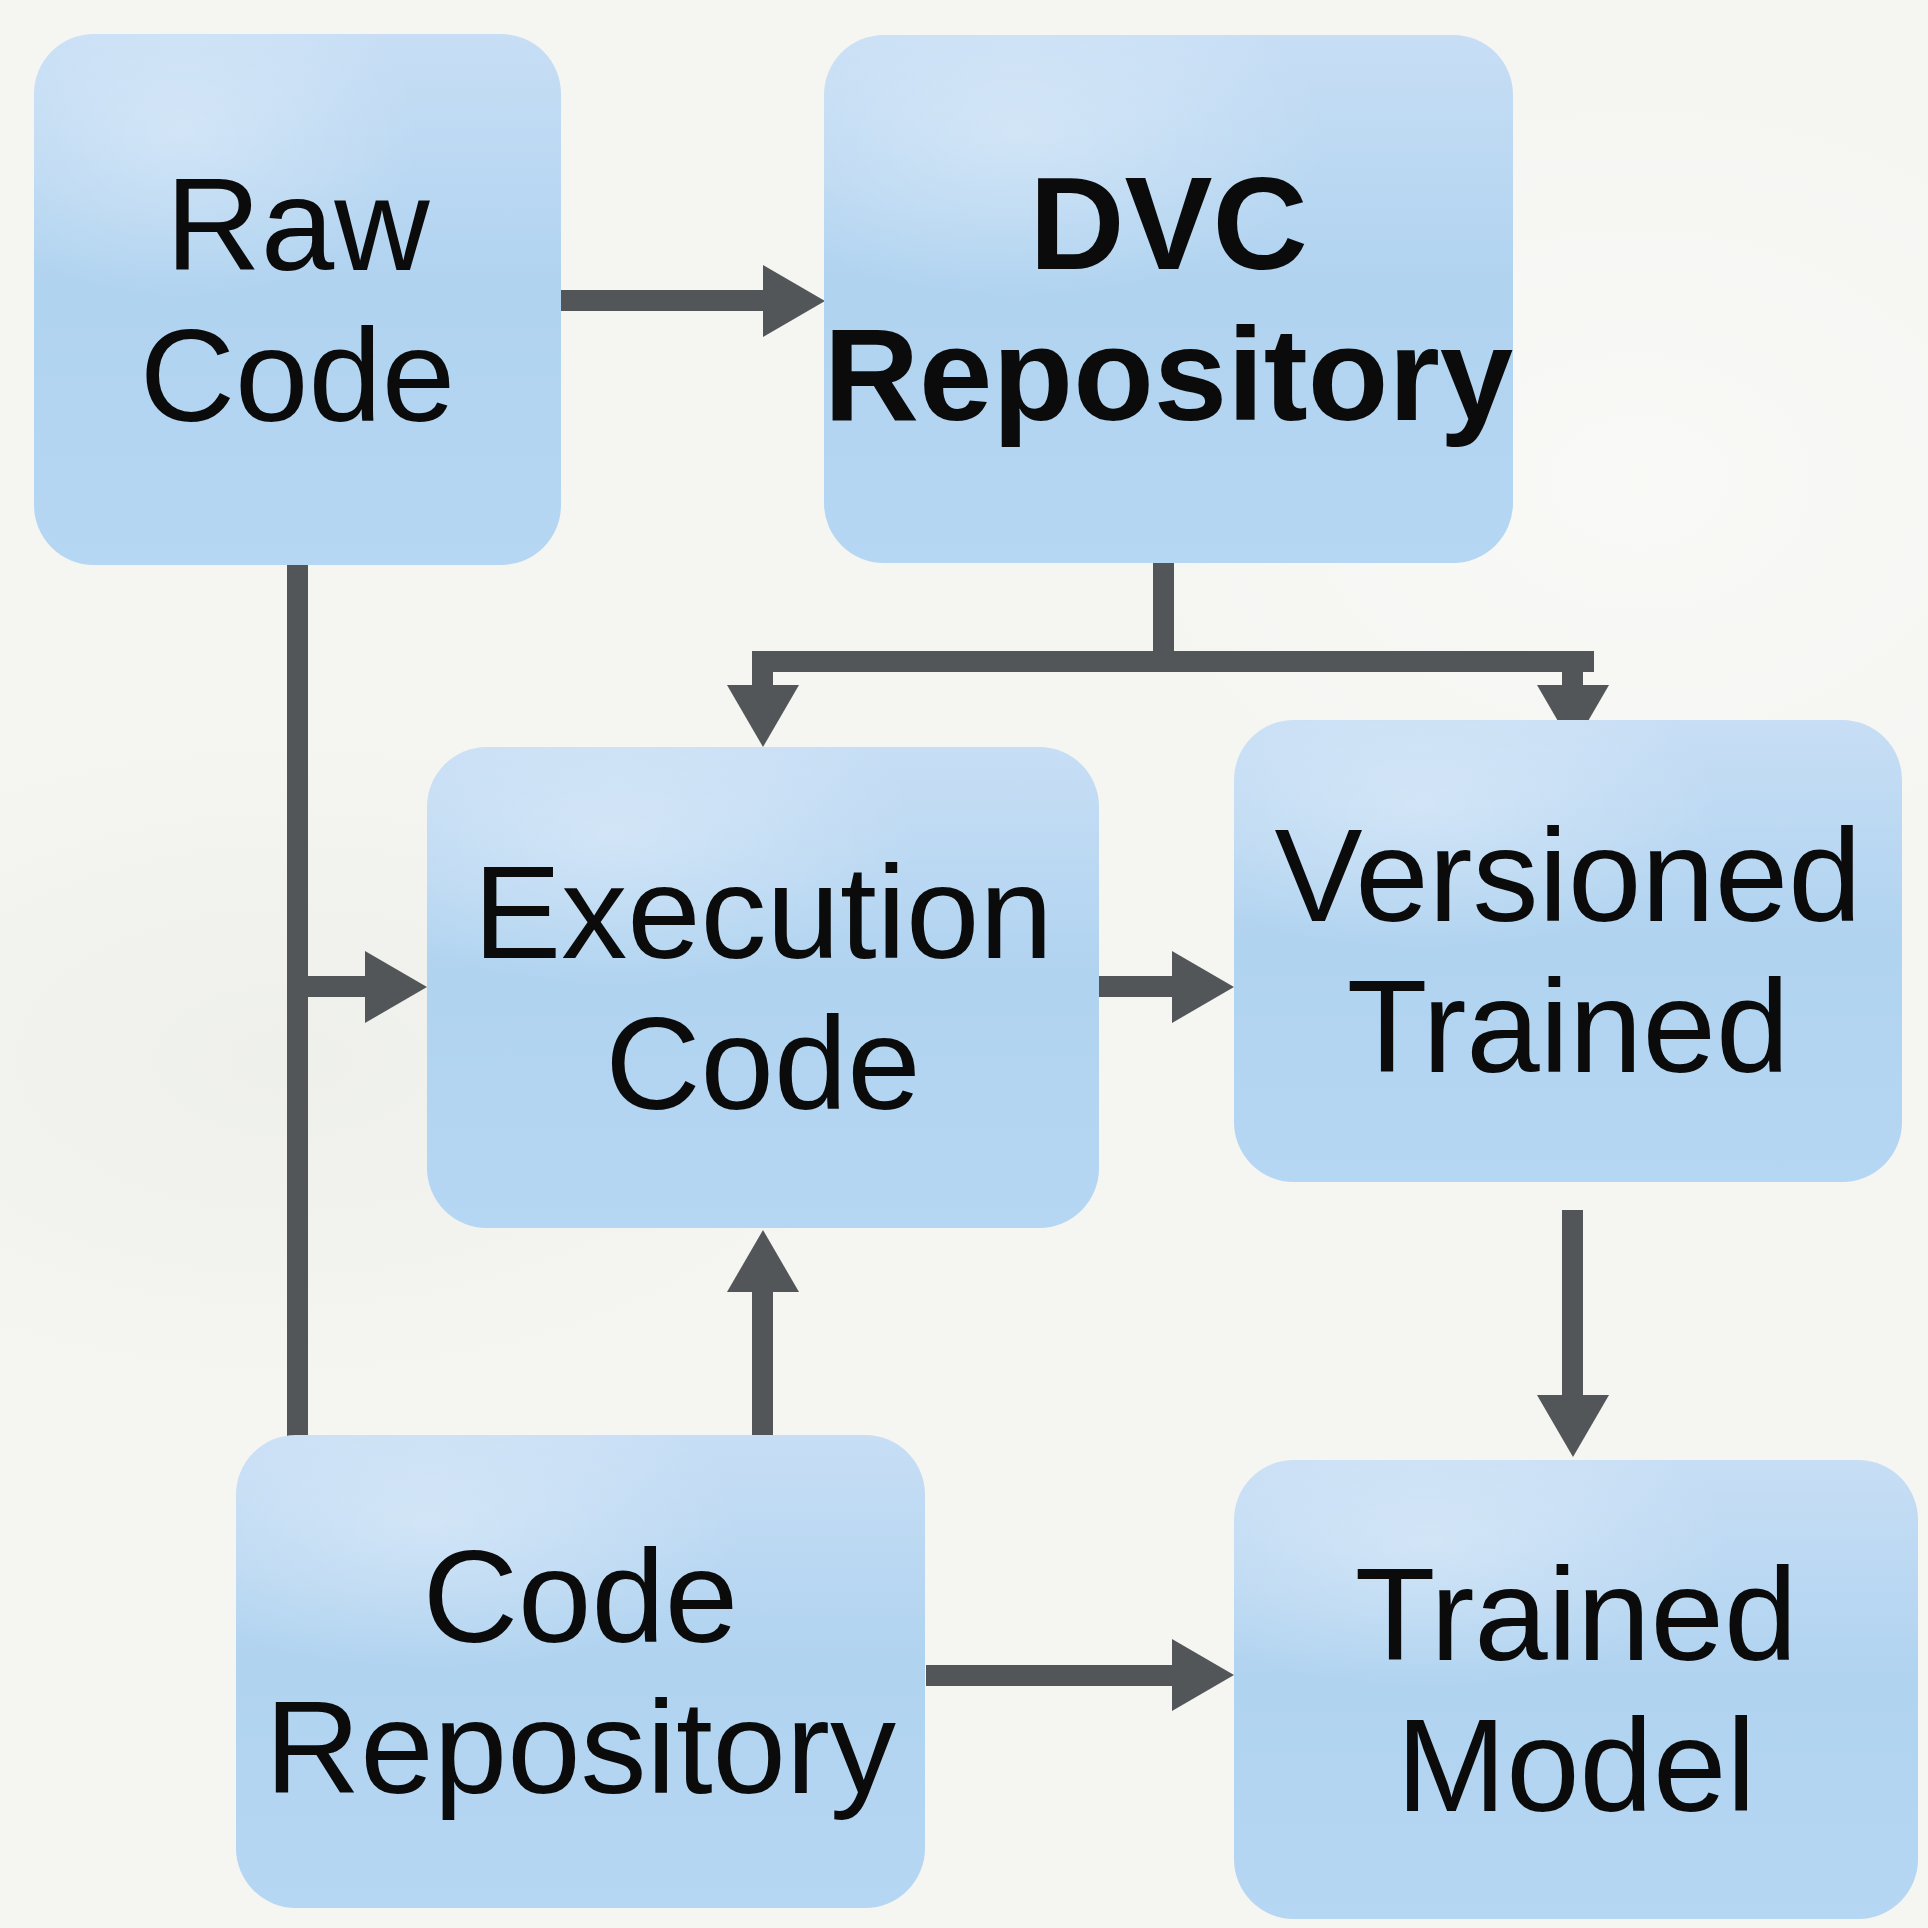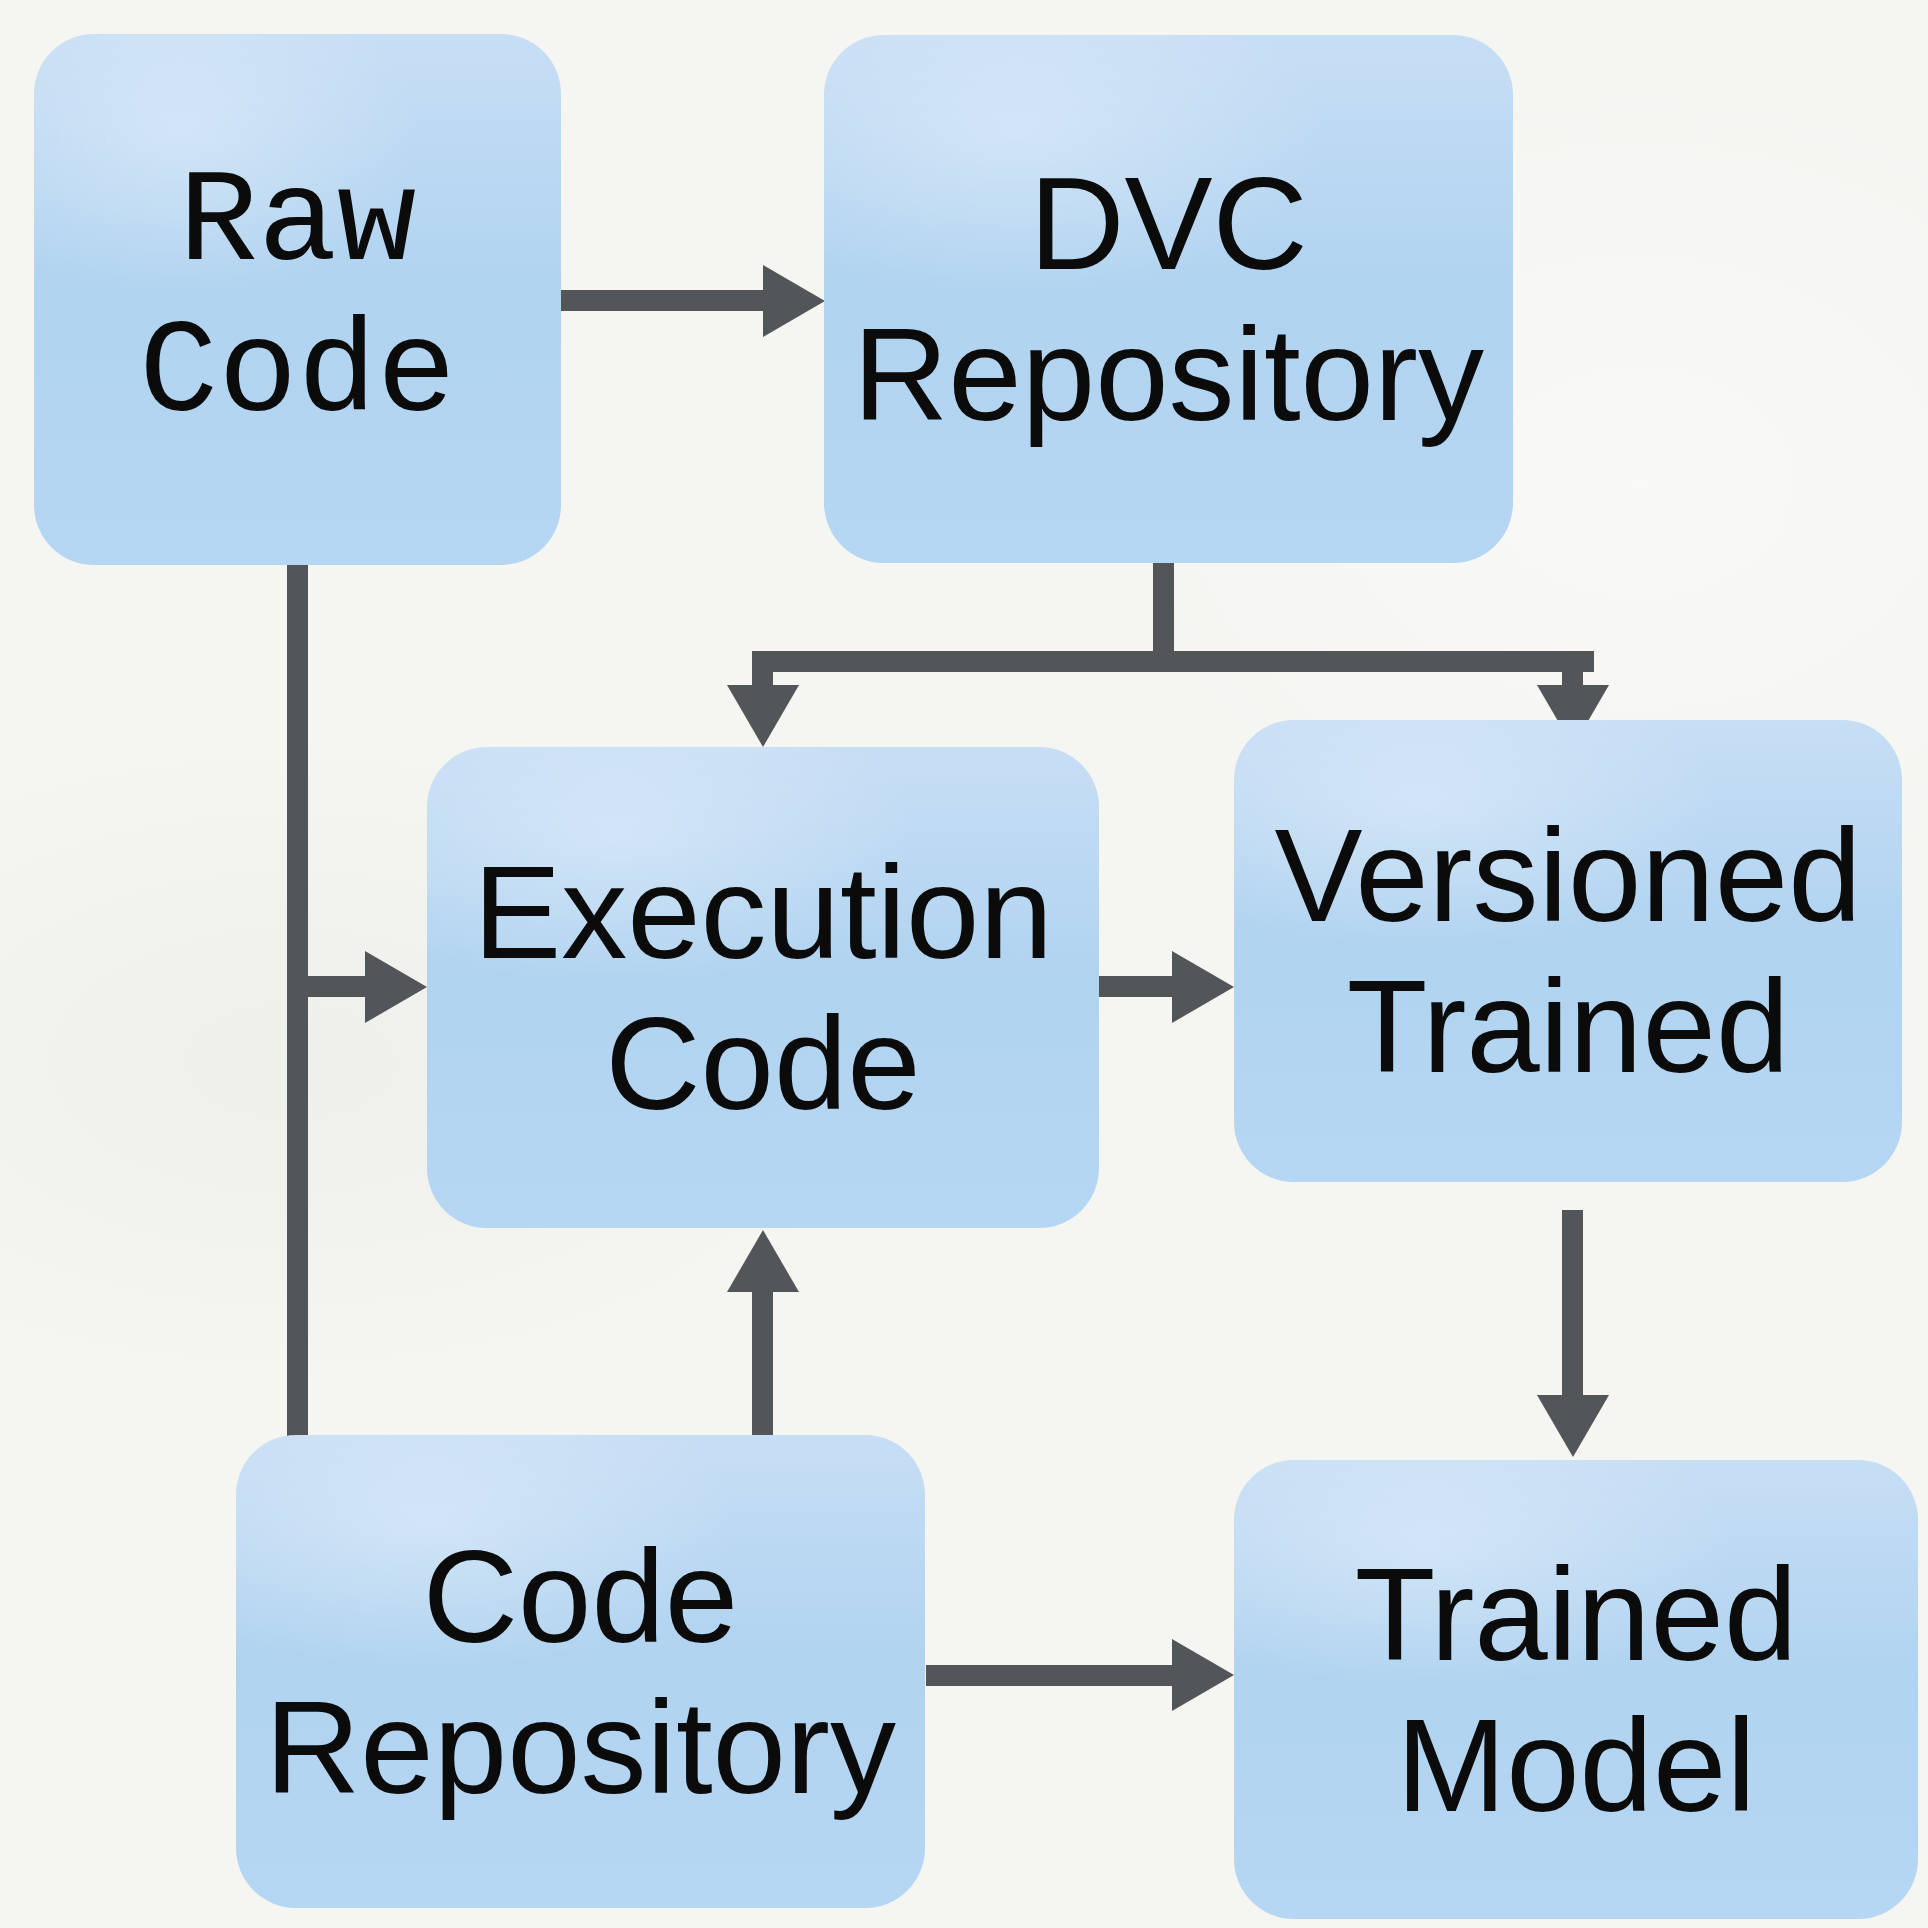"Raw" div.node { font-family: Liberation Mono, monospace -> none }
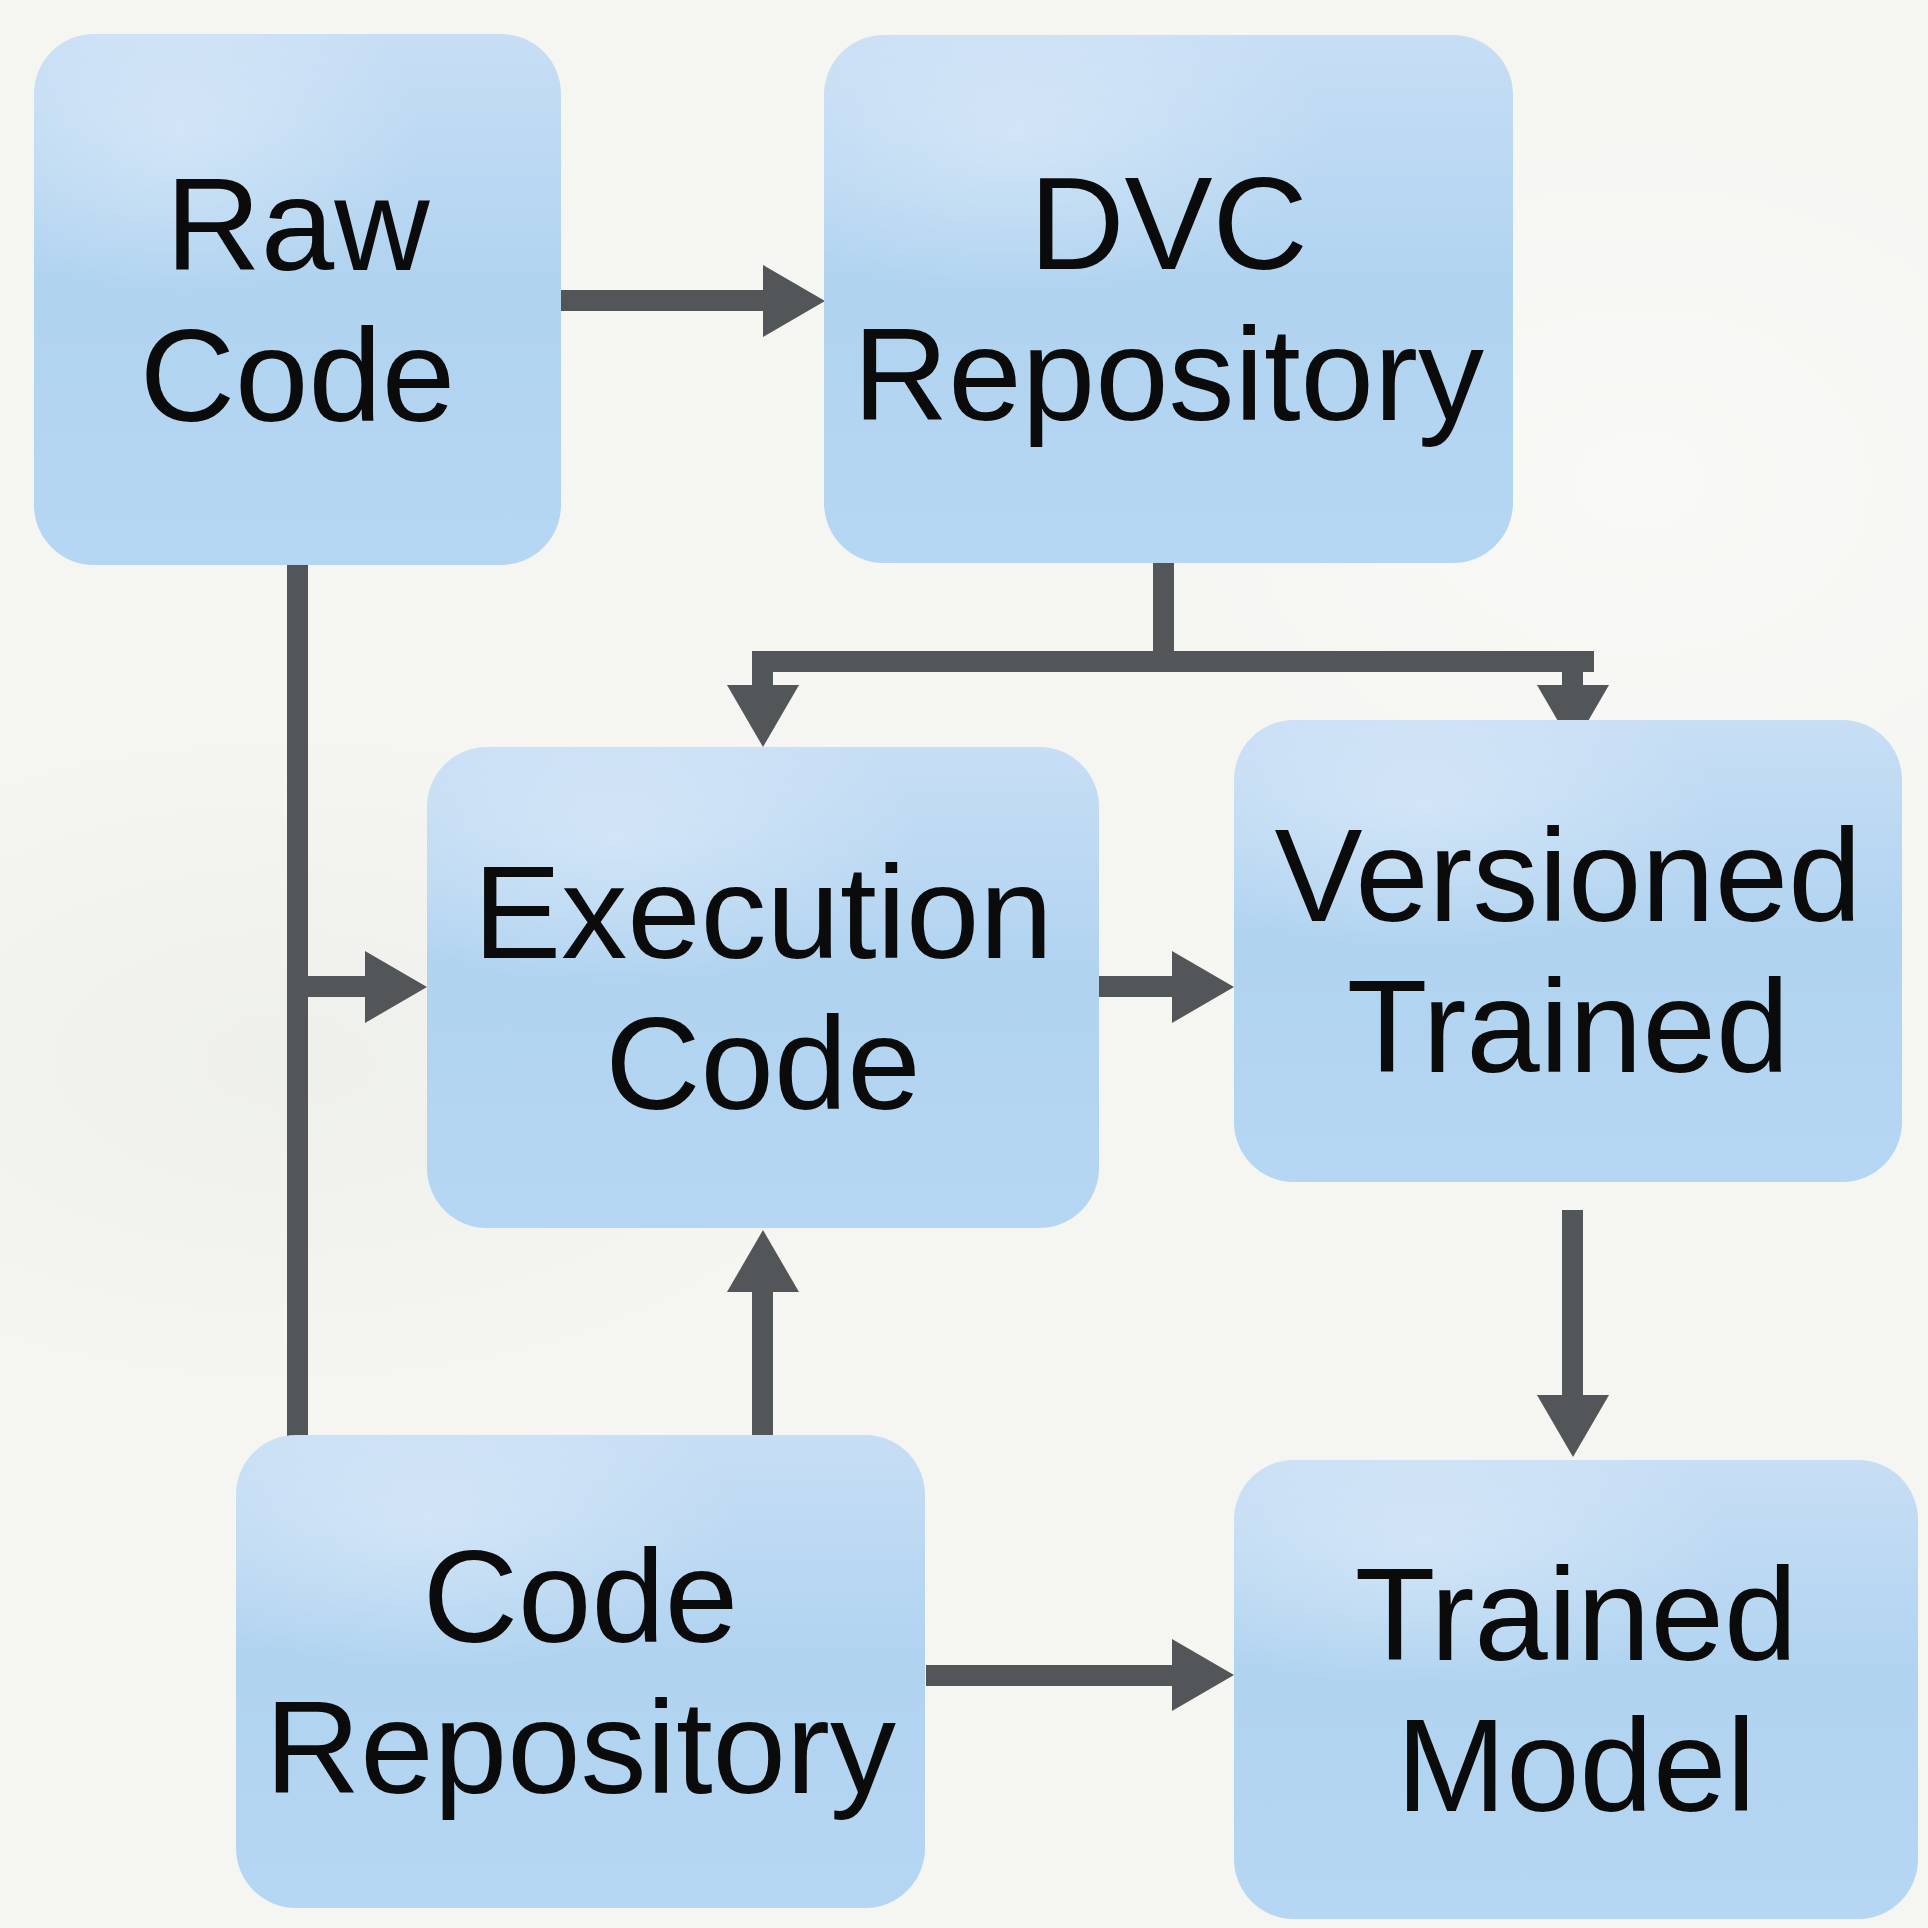"DVC" div.node { font-weight: none -> bold }
